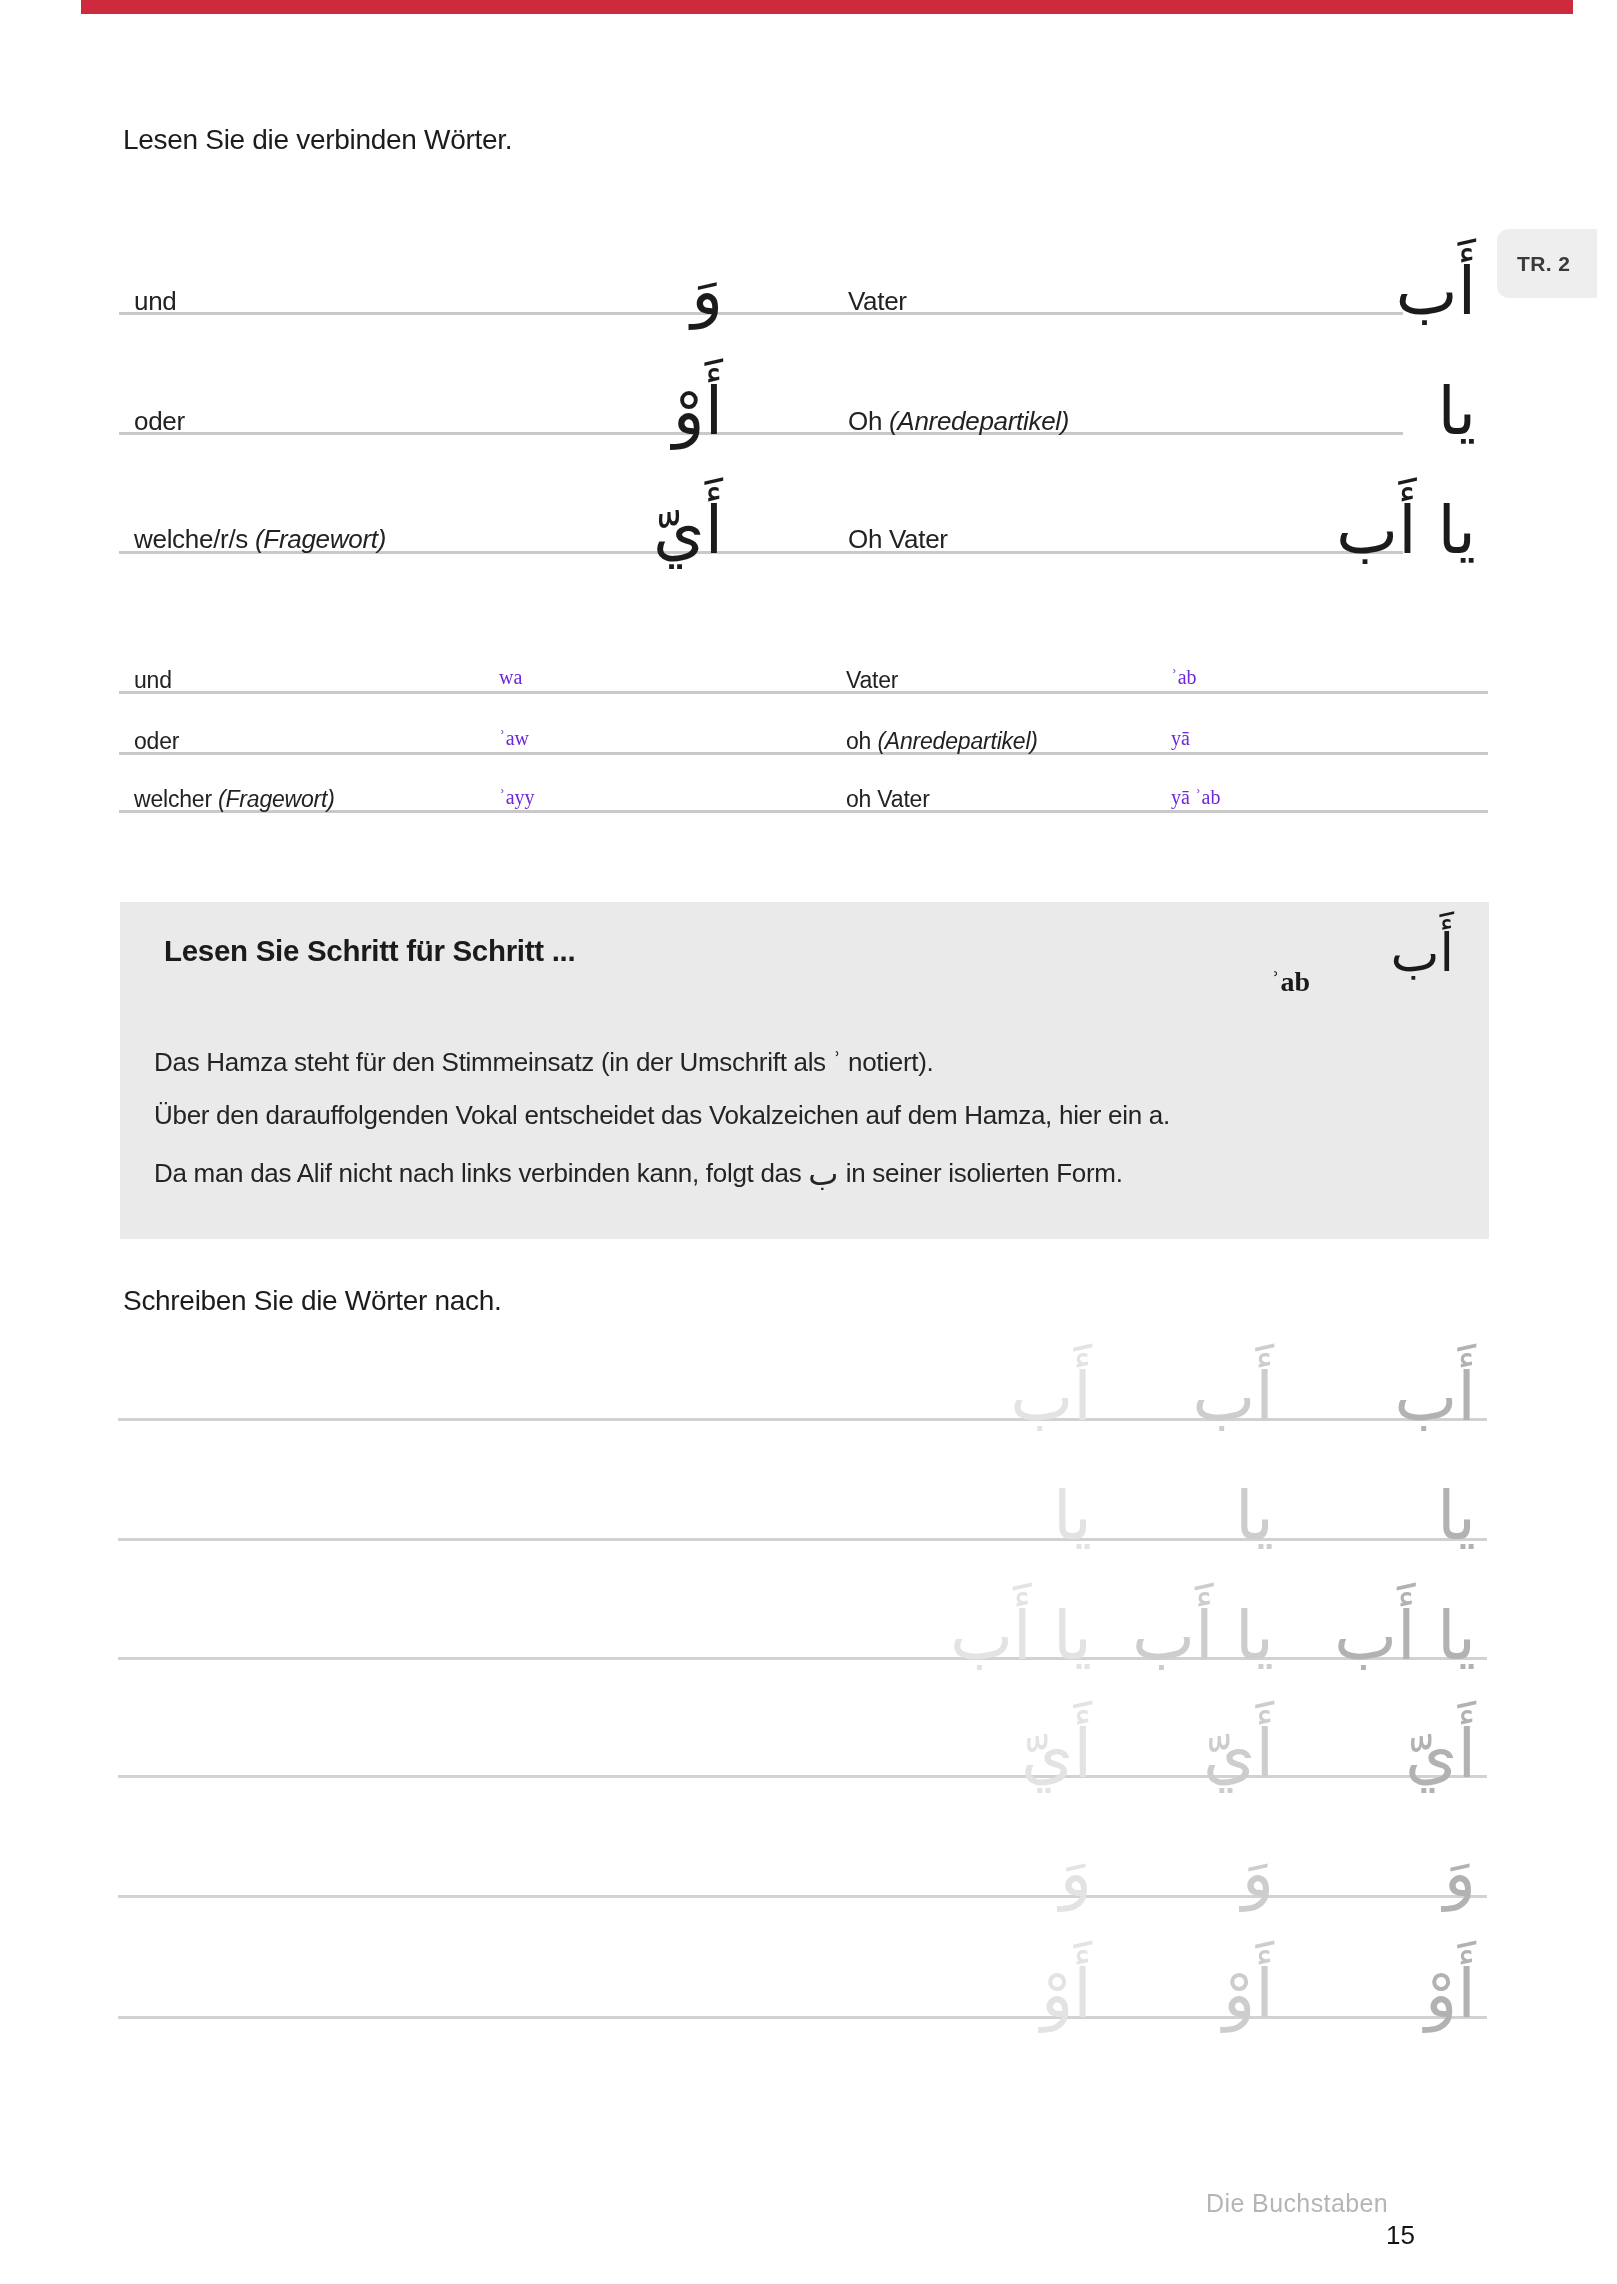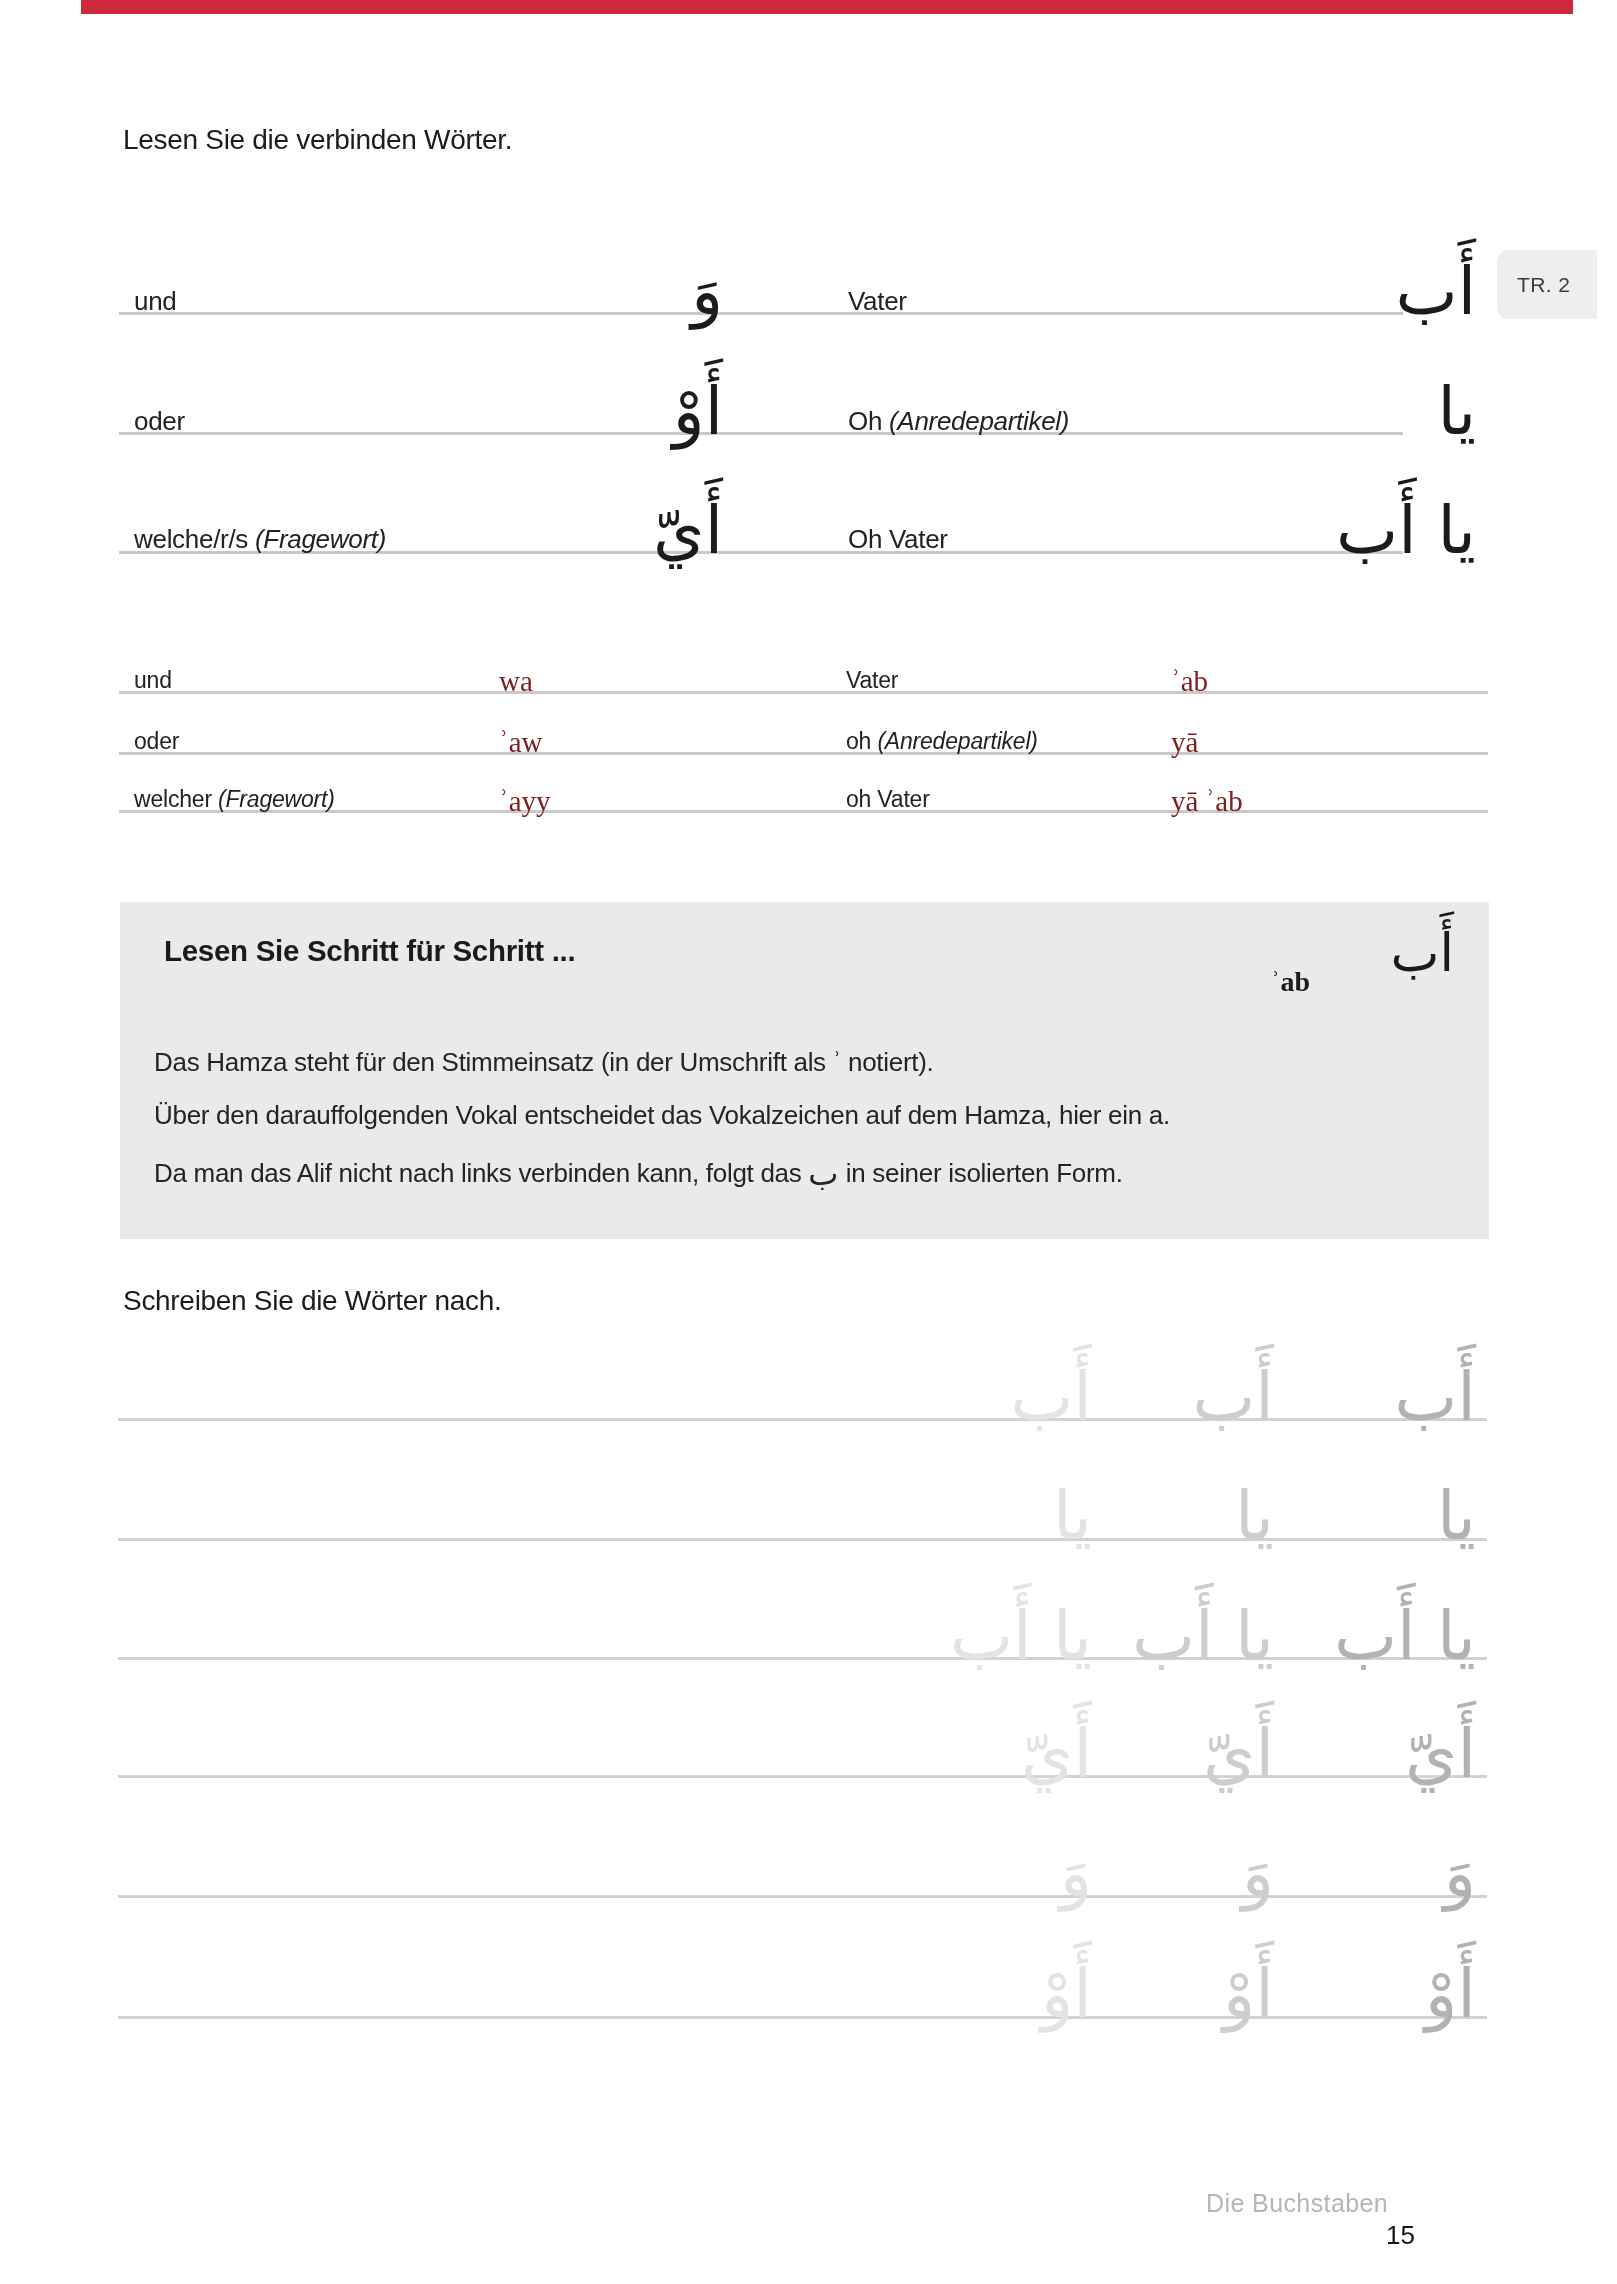"TR. 2" .tr-tab { font-weight: none -> bold; top: 250px -> 229px }
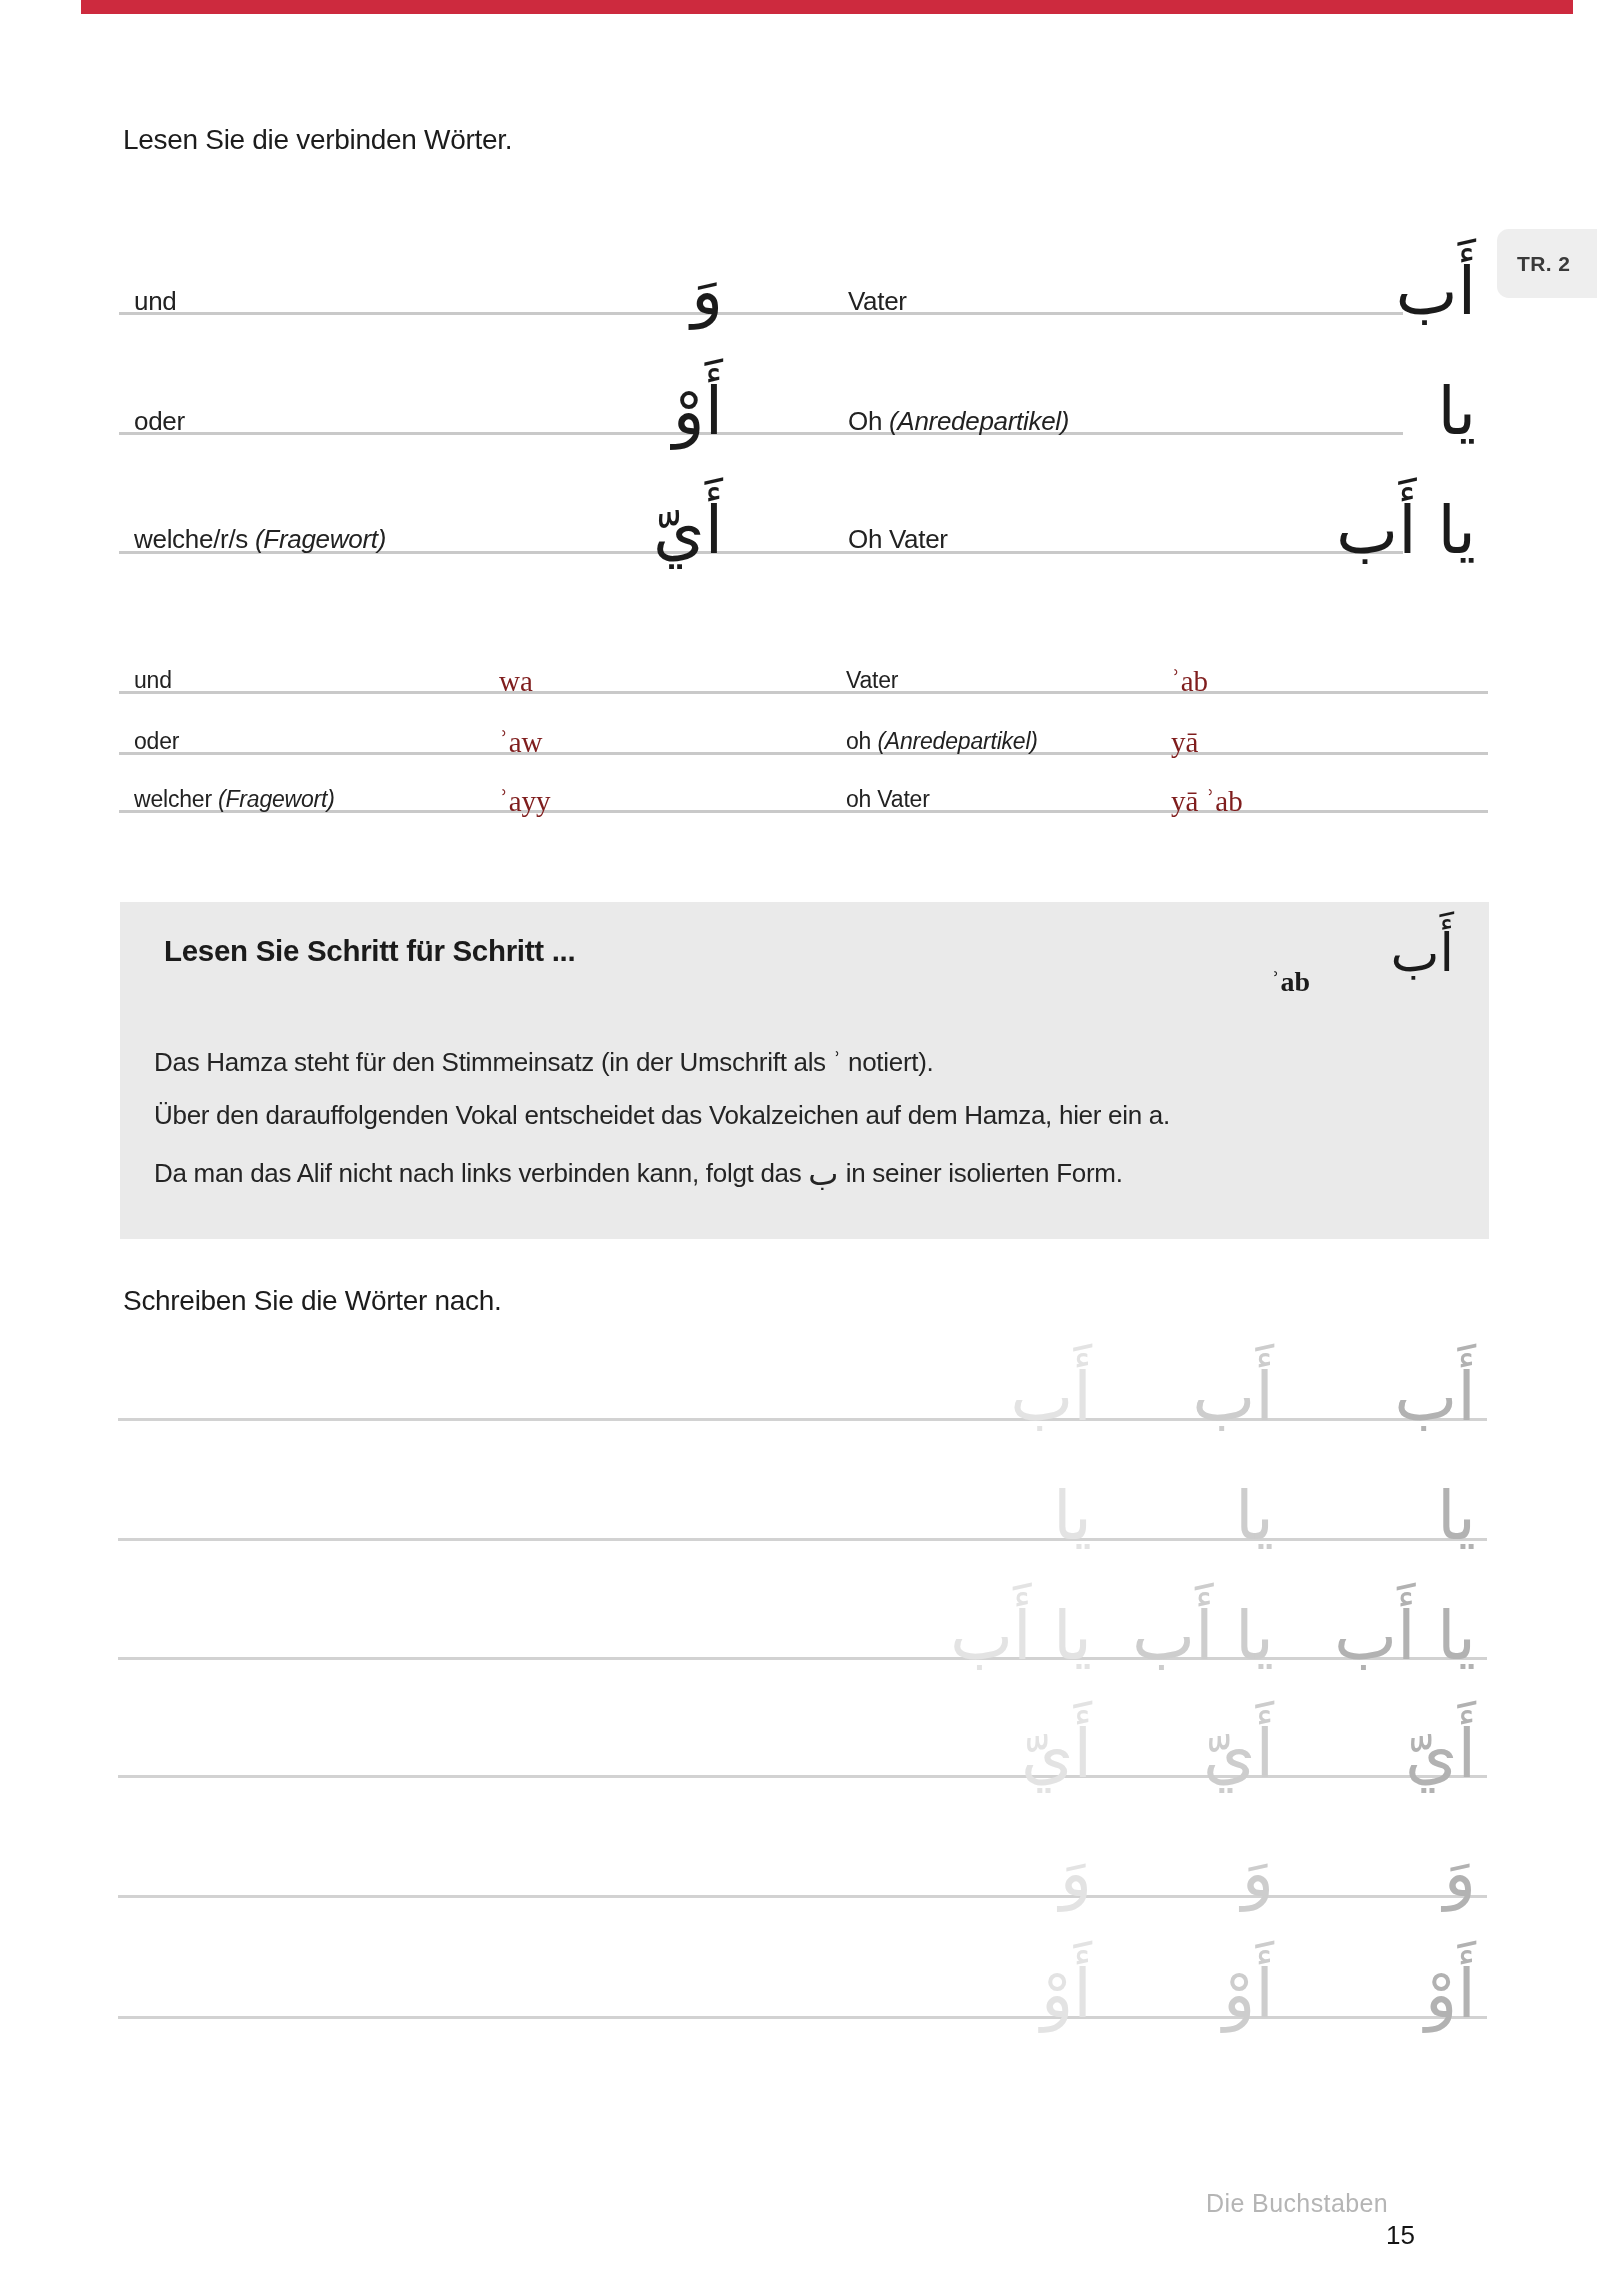"wa" .tlit { color: #7f1d1d -> #6d28d9; font-size: 29px -> 20px }
